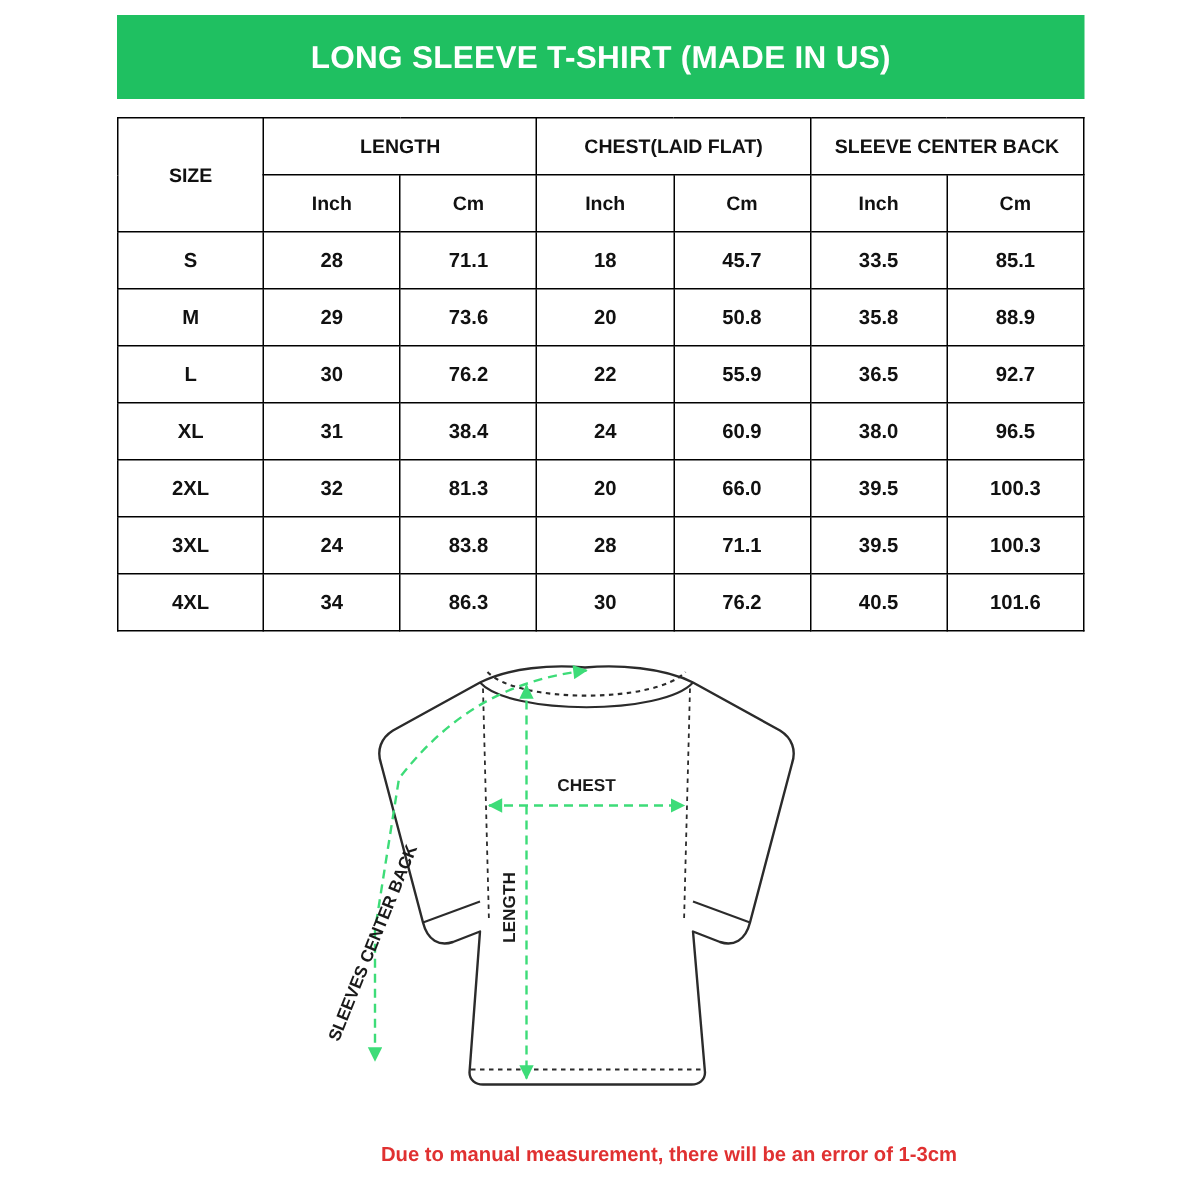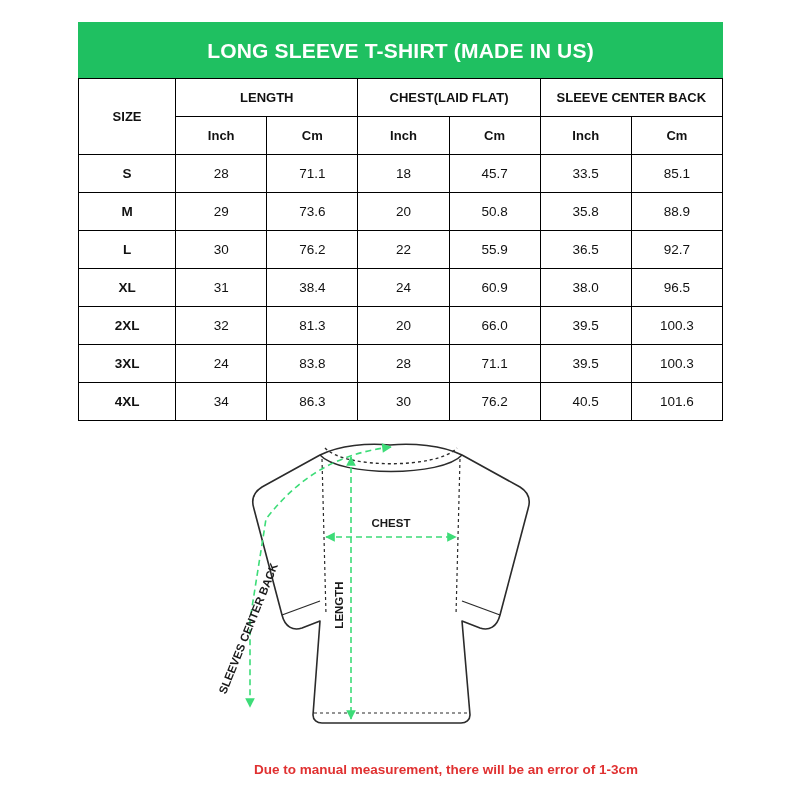"LONG SLEEVE T-SHIRT (MADE IN" .header { margin-top: 12px -> none }
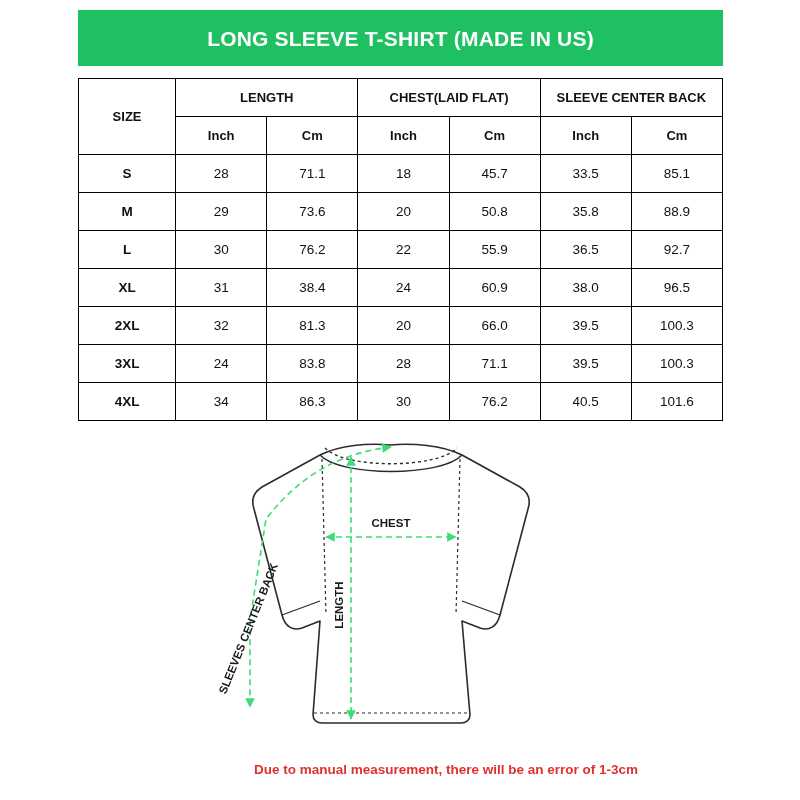"28" table.size-table td { font-weight: normal -> bold }
